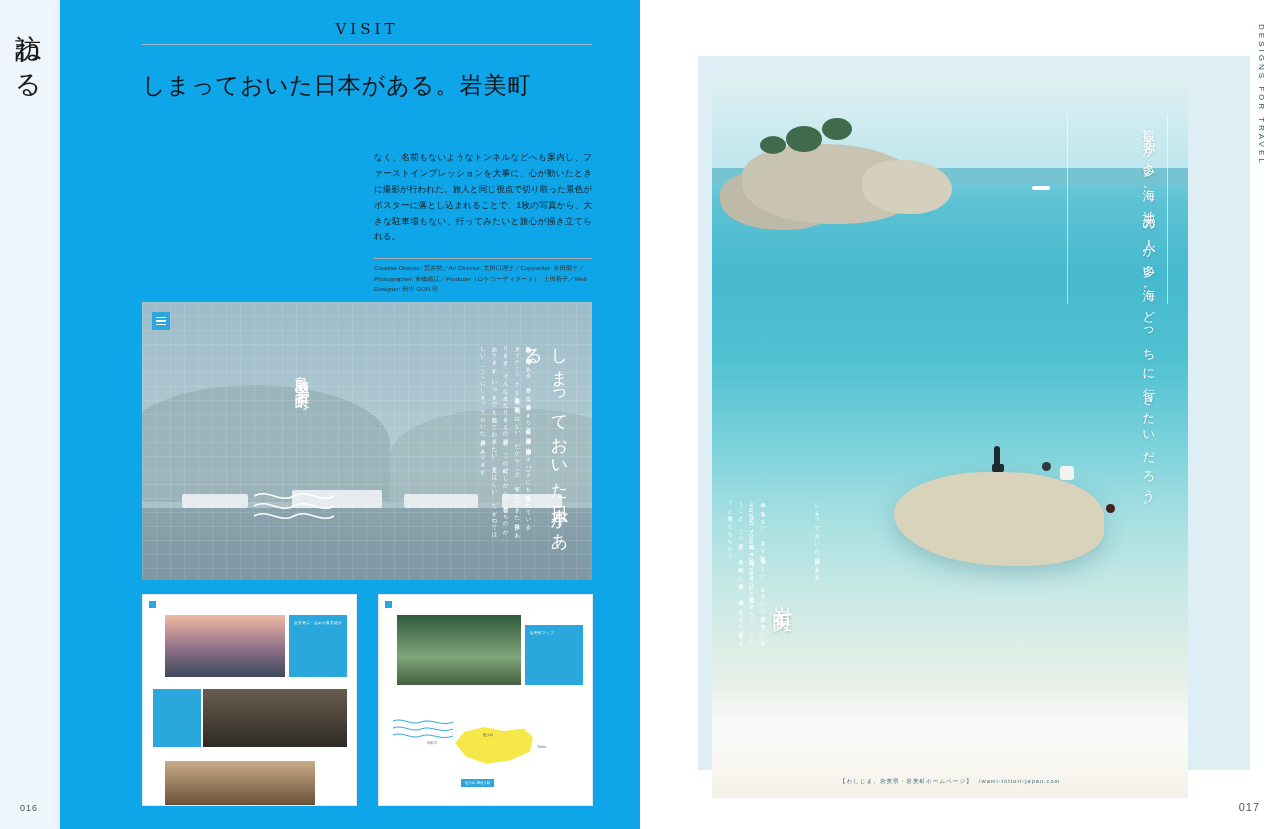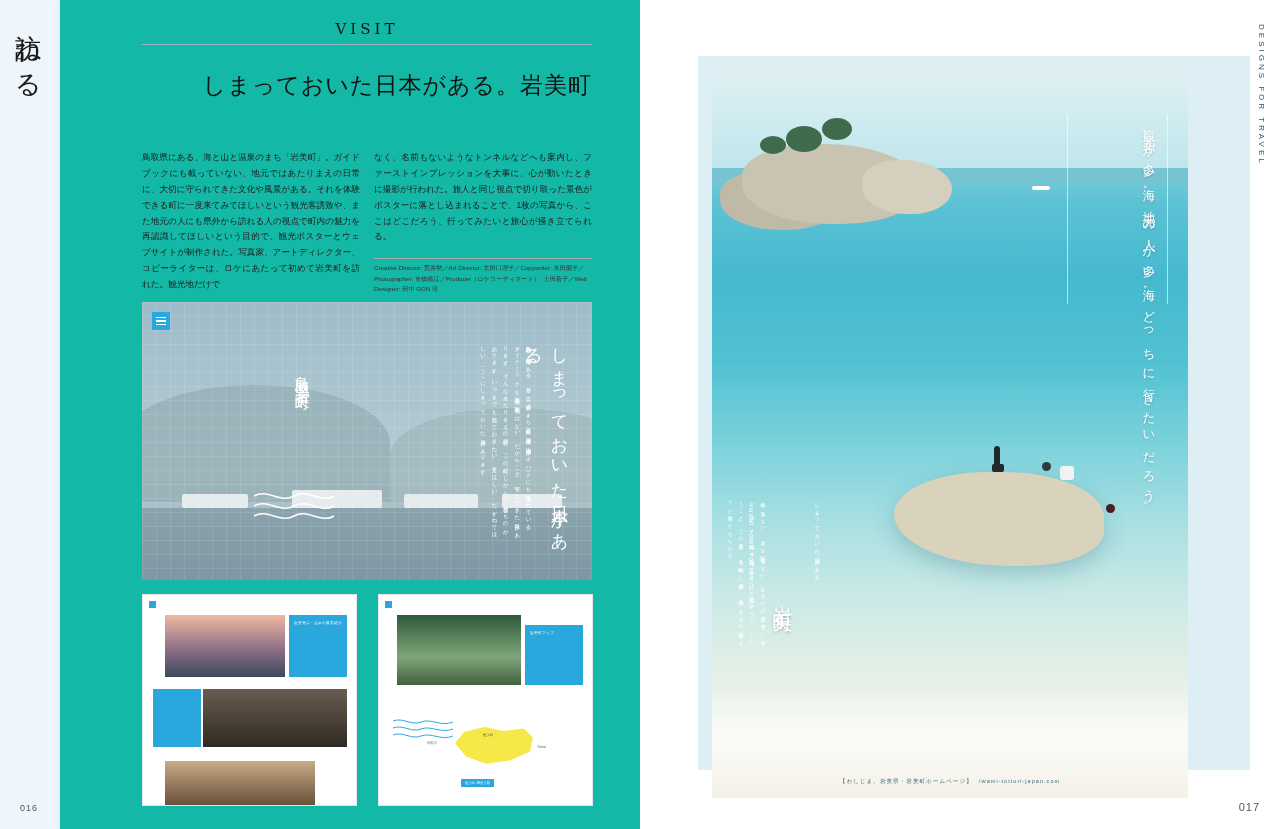"VISIT" .page-left-inner { background: #14b8a6 -> #0ea5e9 }
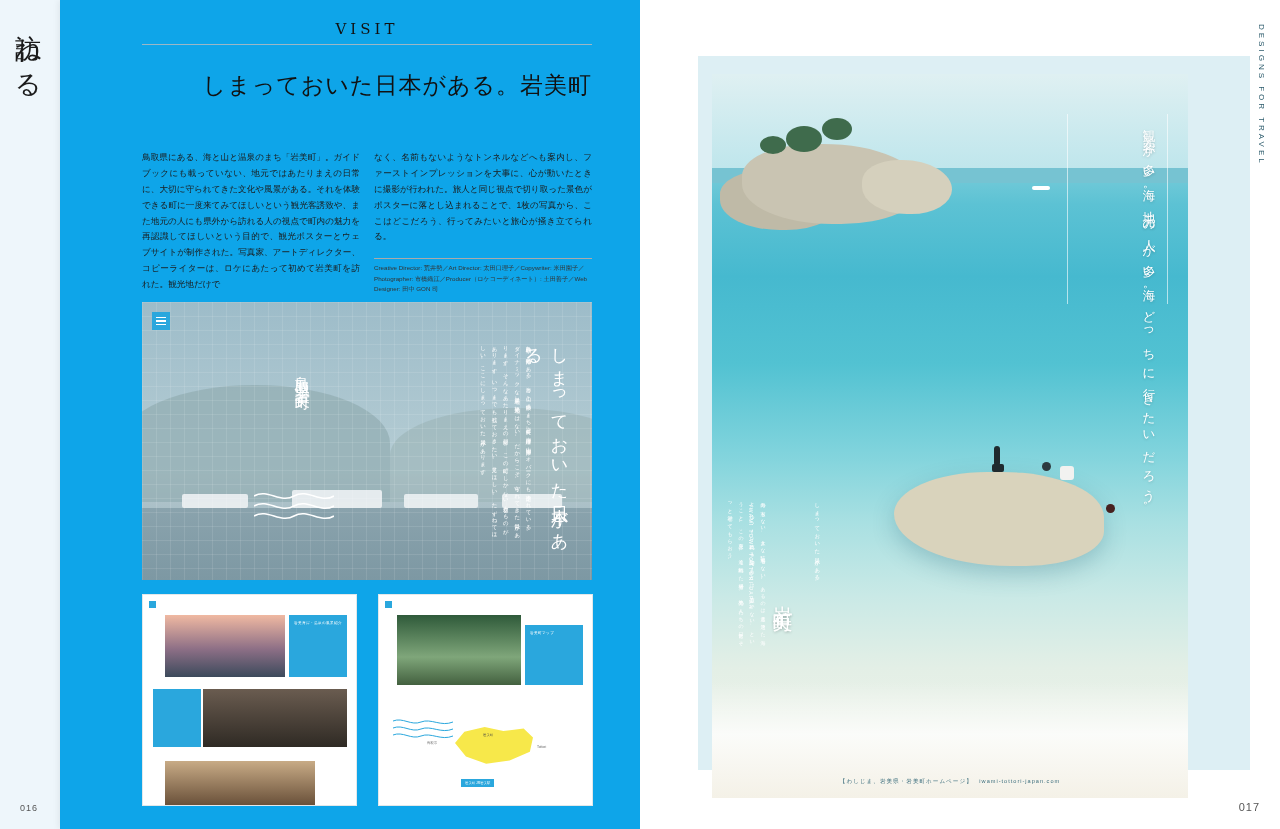"しまっておいた日本がある。岩美町" .art-title { text-align: right -> left }
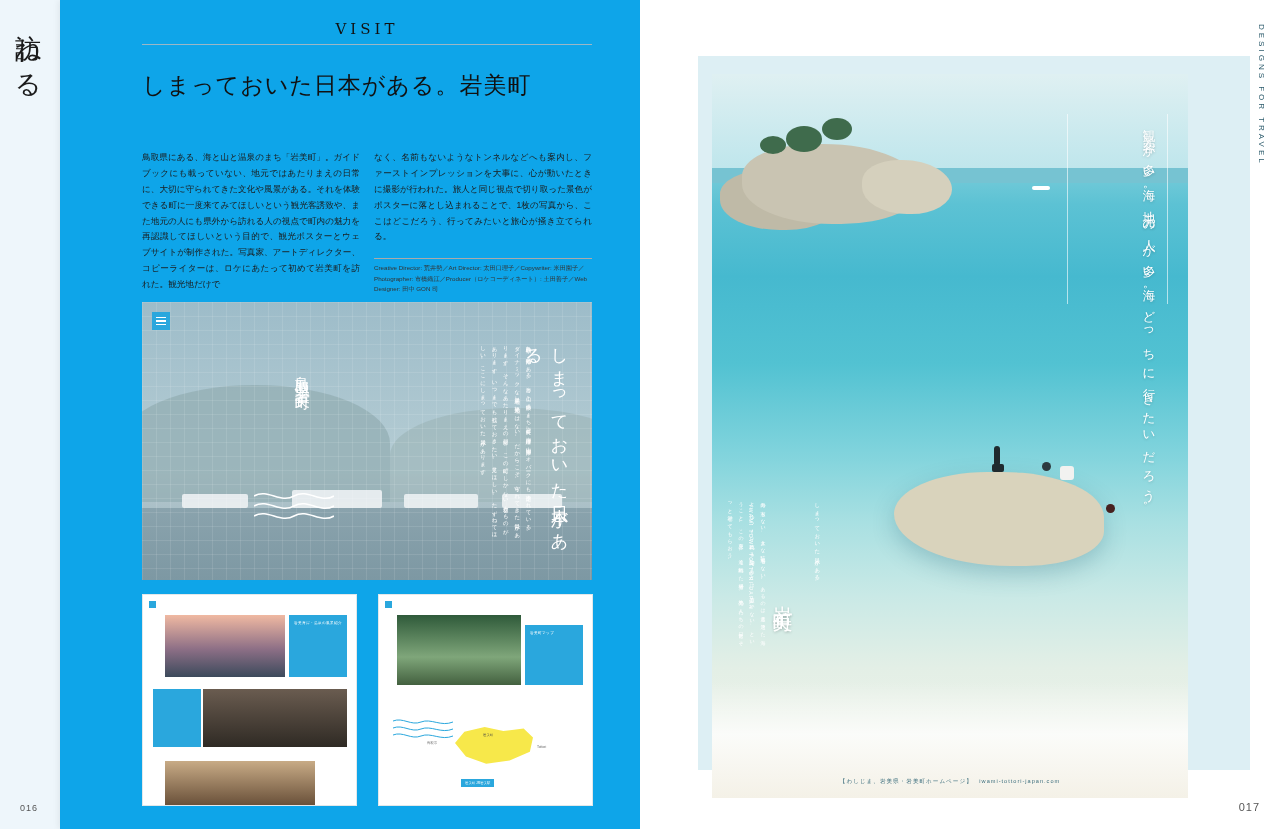"鳥取県にある、海と山と温泉のまち「岩美町」。ガイドブックにも載っていない、地元で" div.body-col { html: <div>鳥取県にある、海と山と温泉のまち「岩美町」。ガイドブックにも載っていない、地元ではあたりまえの日常に、大切に守られてきた文化や風景がある。それを体験できる町に一度来てみてほしいという観光客誘致や、また地元の人にも県外から訪れる人の視点で町内の魅力を再認識してほしいという目的で、観光ポスターとウェブサイトが制作された。写真家、アートディレクター、コピーライターは、ロケにあたって初めて岩美町を訪れた。観光地だけで</div> -> none }
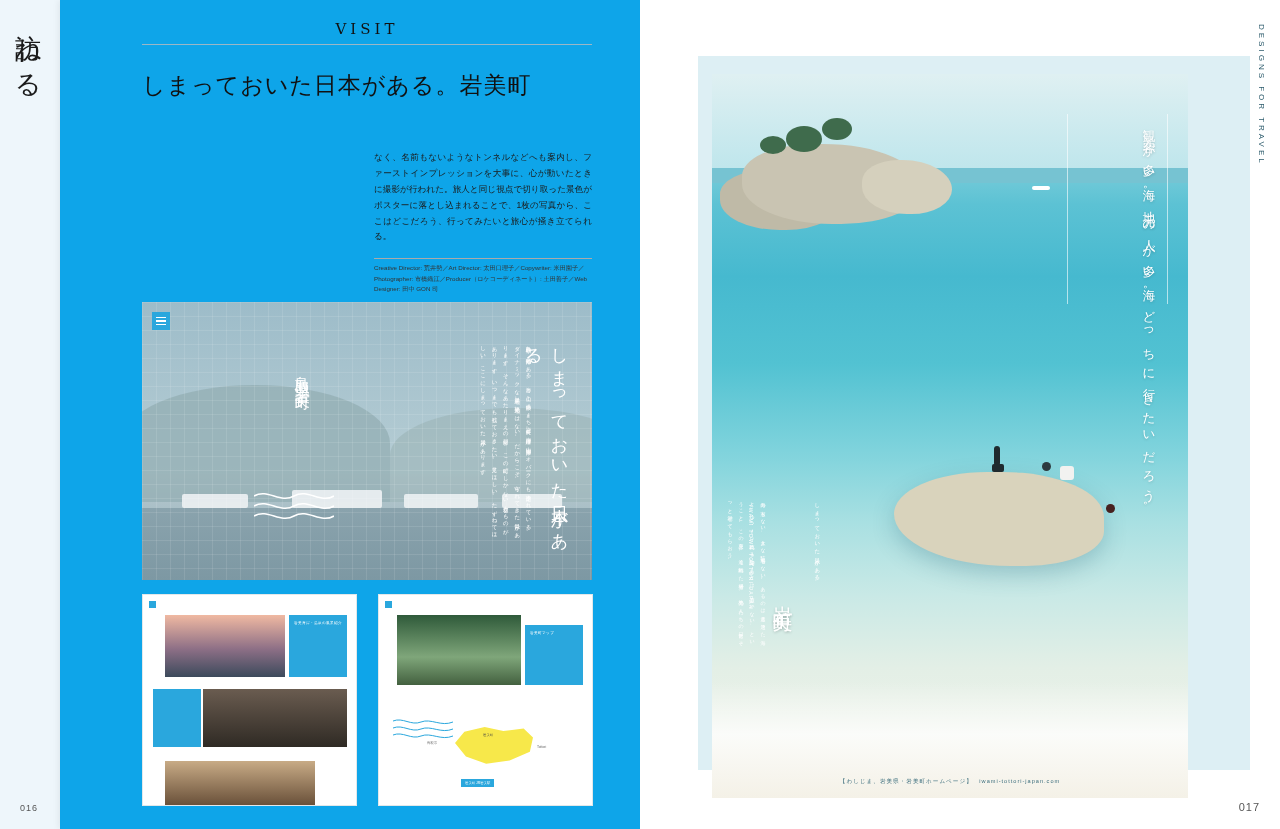"なく、名前もないようなトンネルなどへも案内し、ファーストインプレッションを大事に" div.body-col { text: ここはどこだろう -> 大きな駐車場もない }
